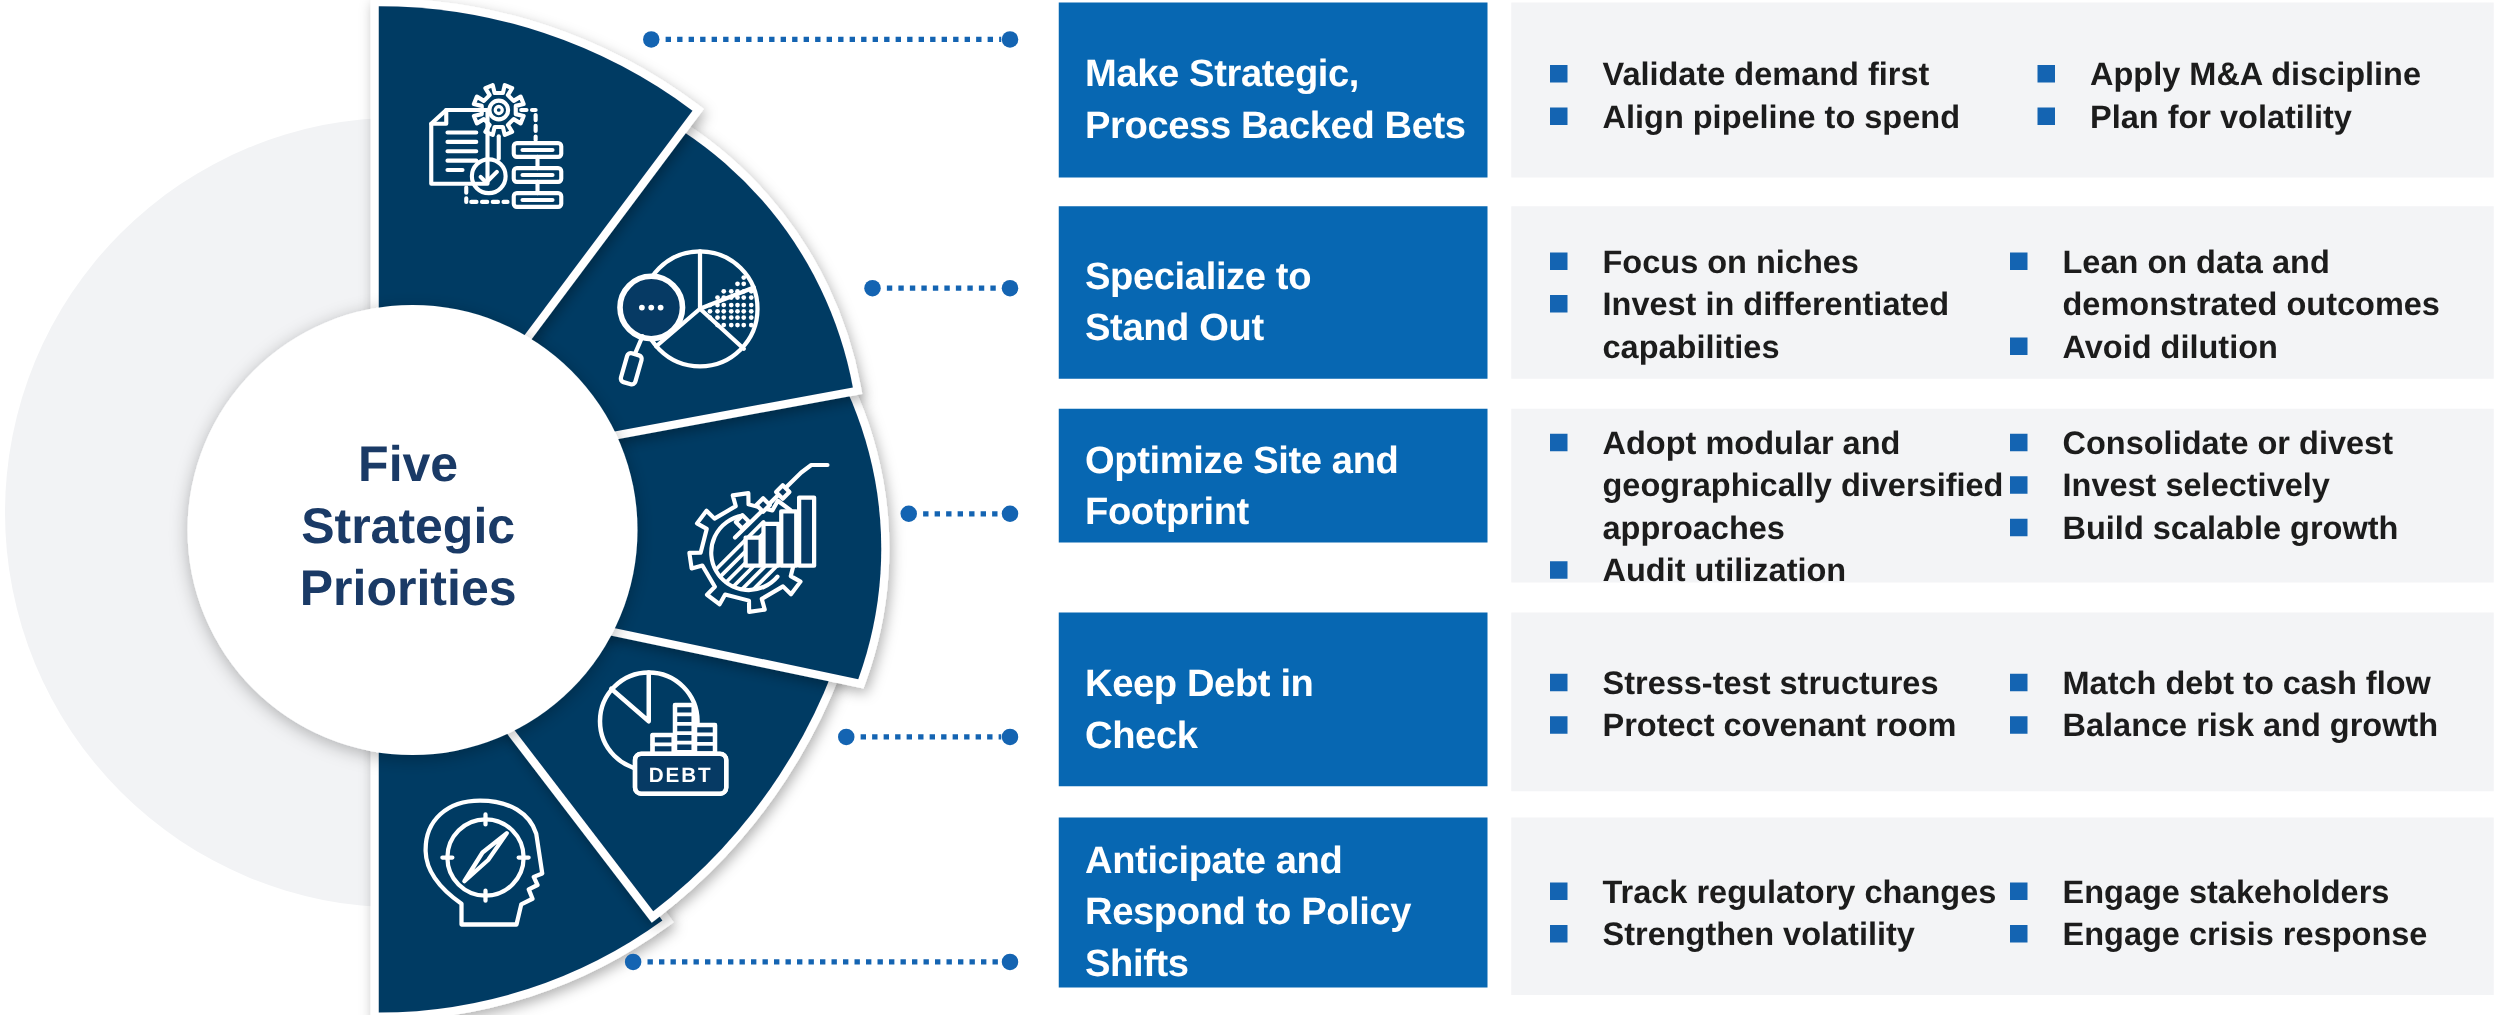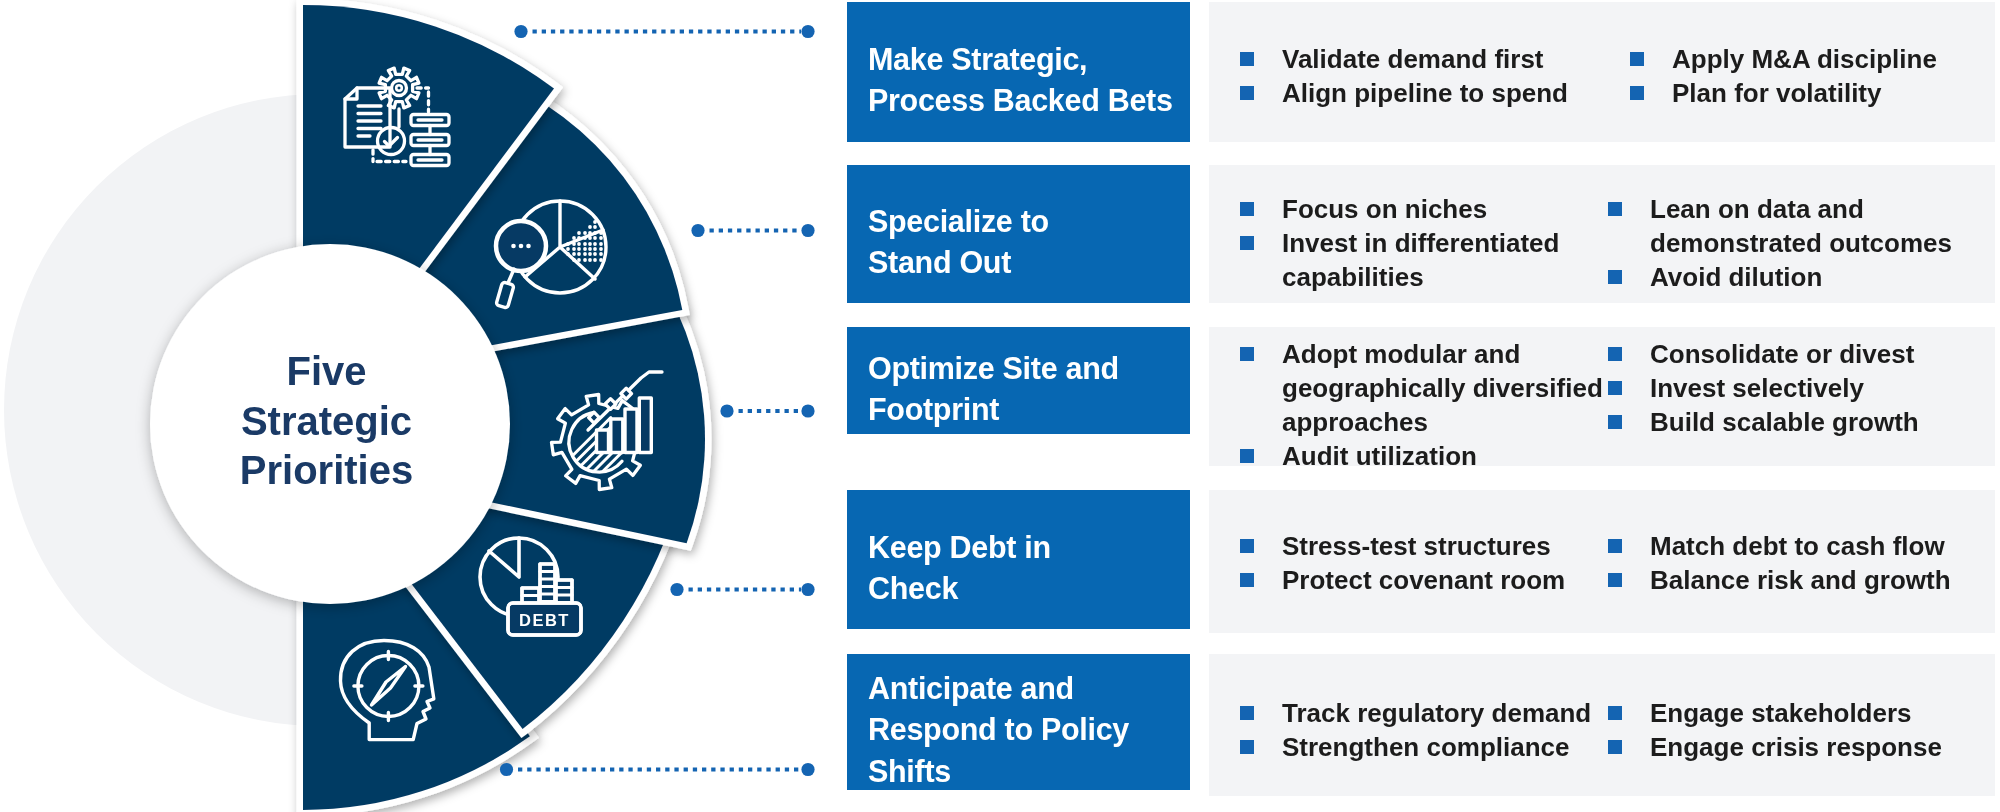"Track regulatory demand" li { text: demand -> changes }
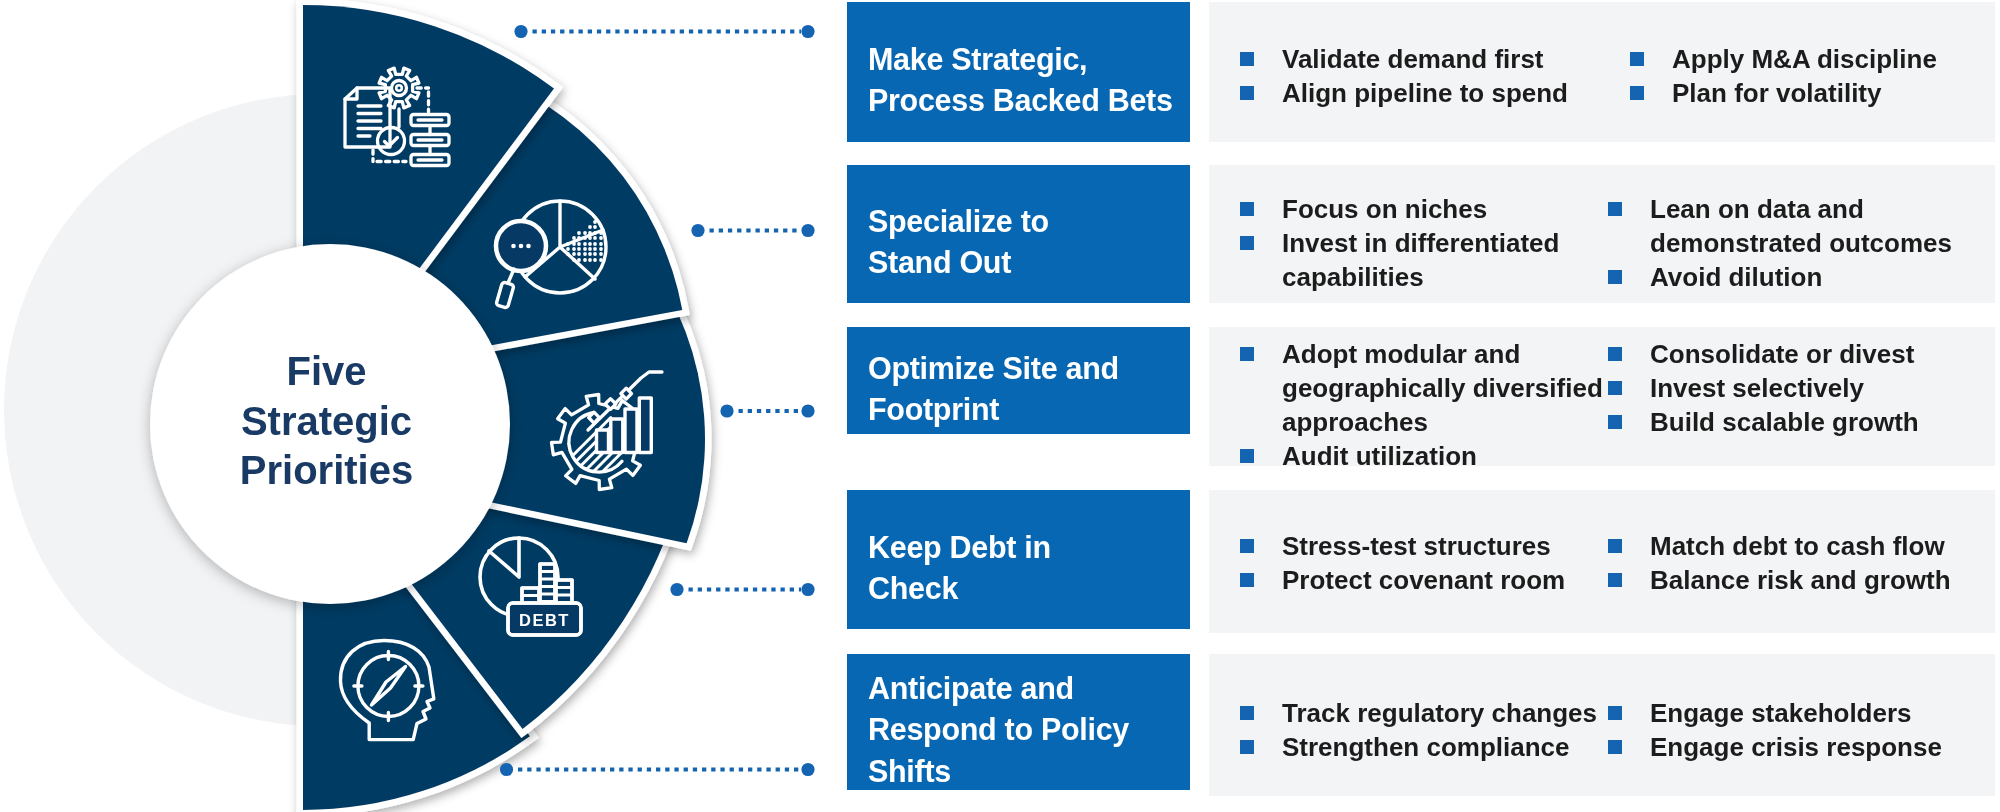"Strengthen compliance" li { text: compliance -> volatility }
